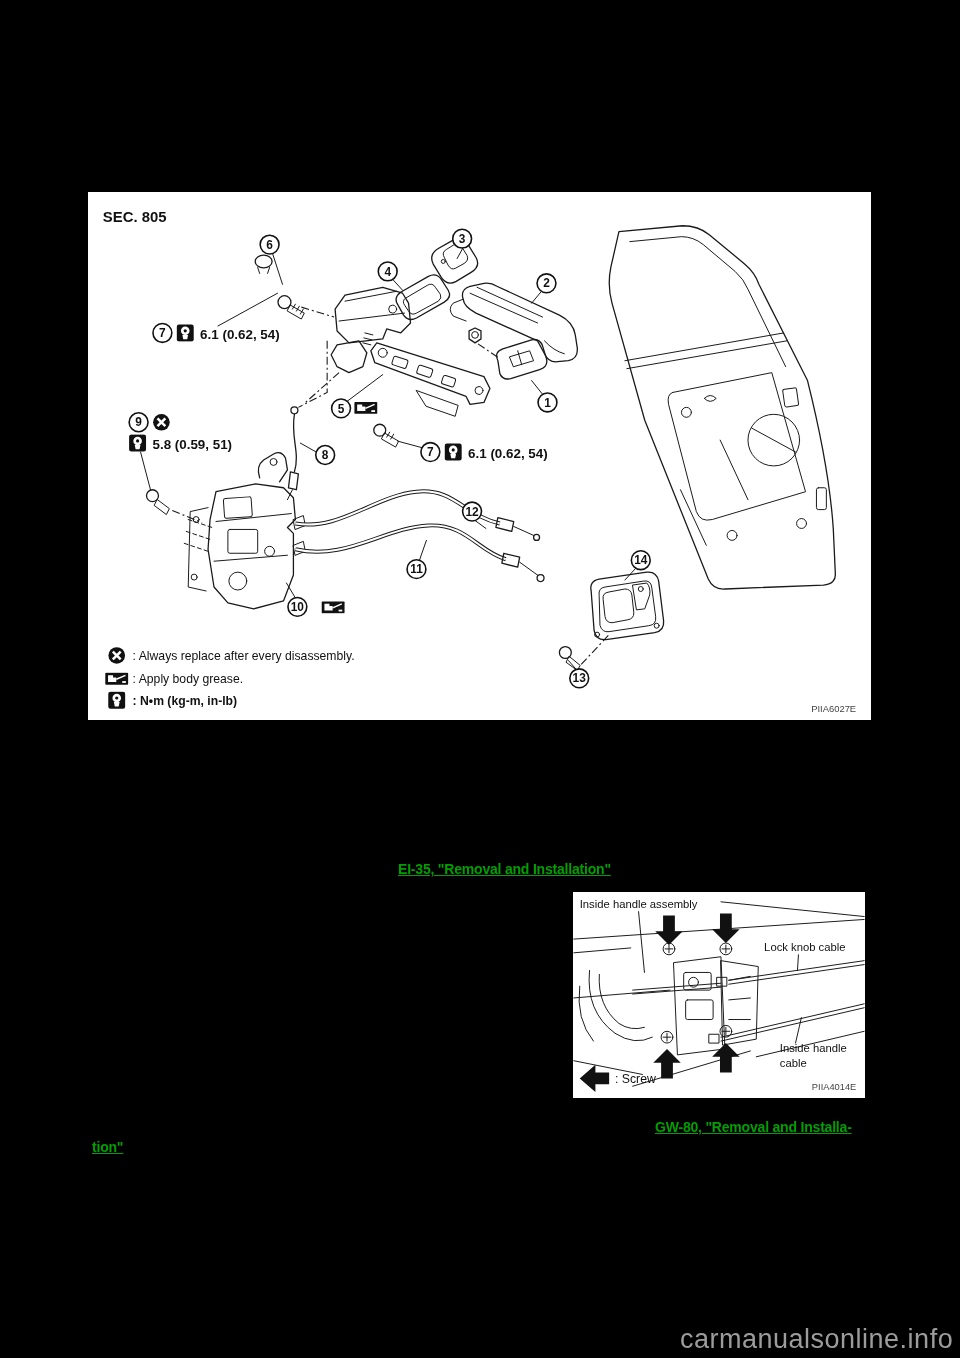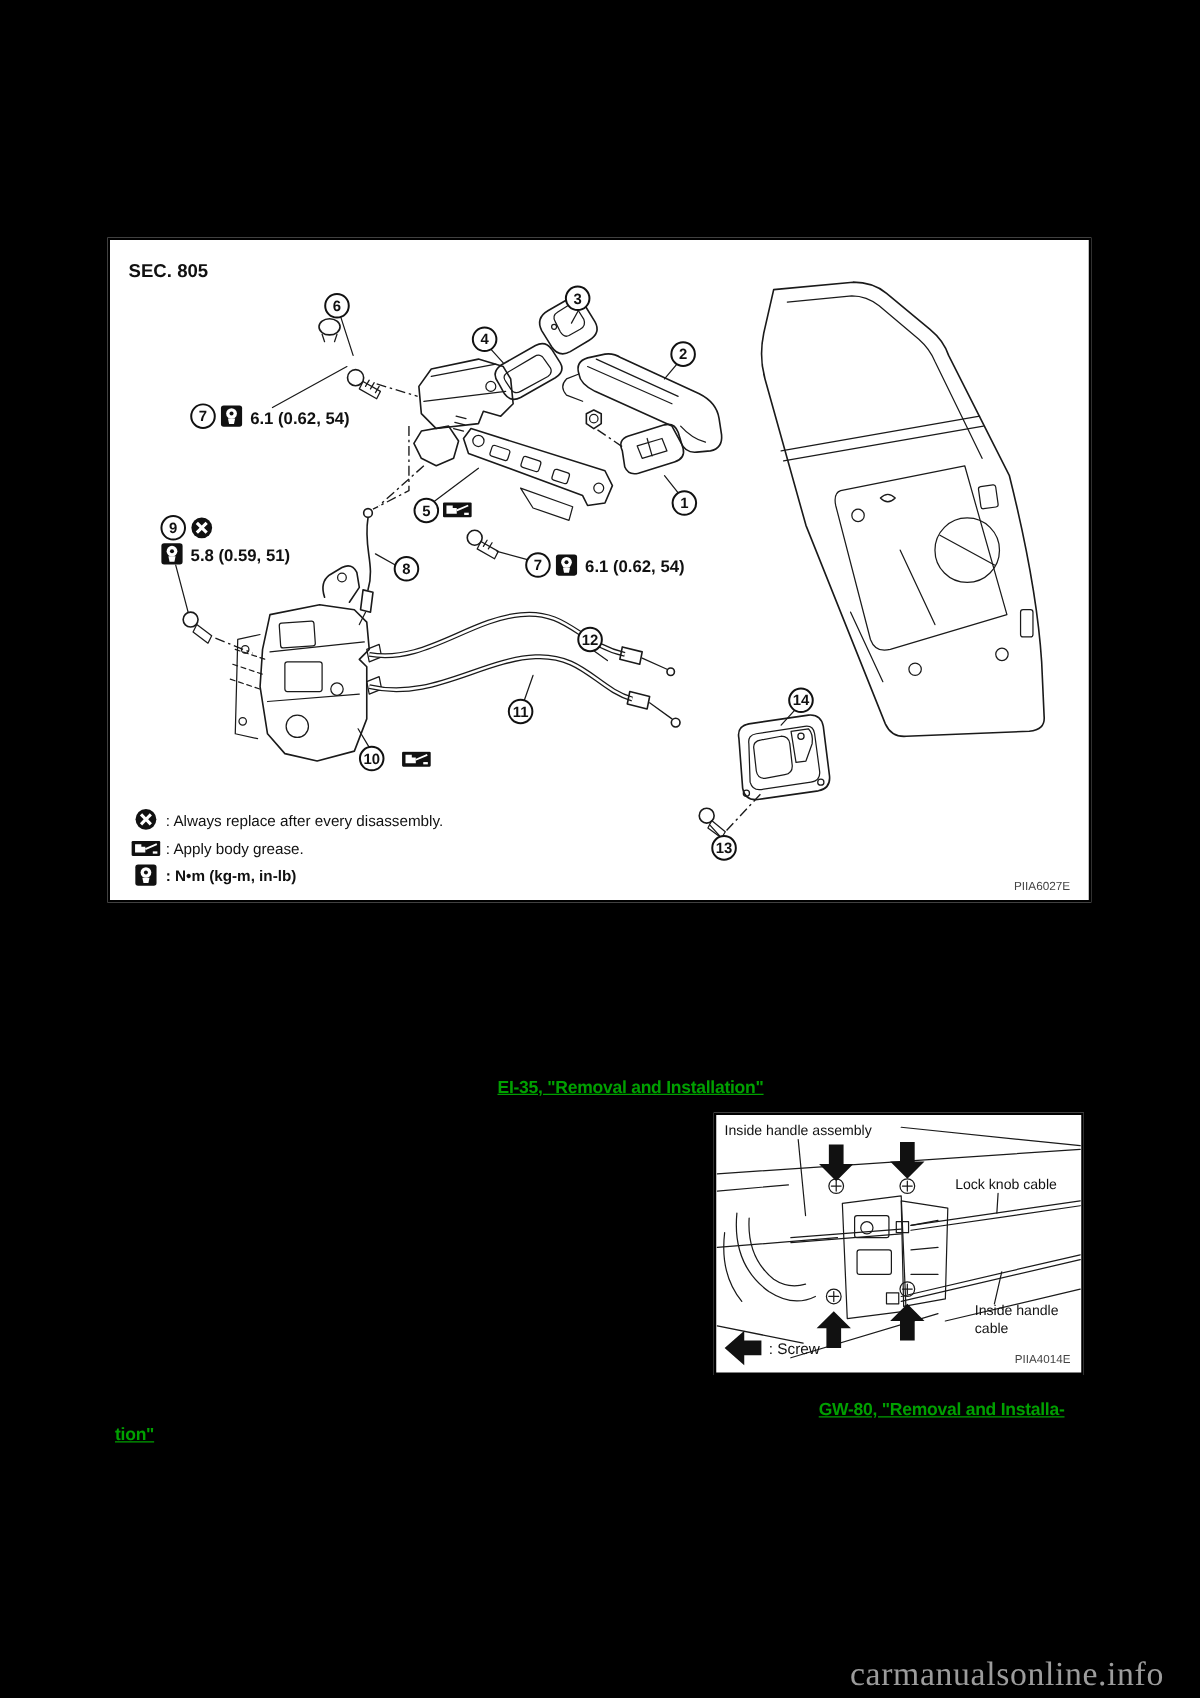"carmanualsonline.info" .watermark { font-family: Liberation Serif, serif -> none }
